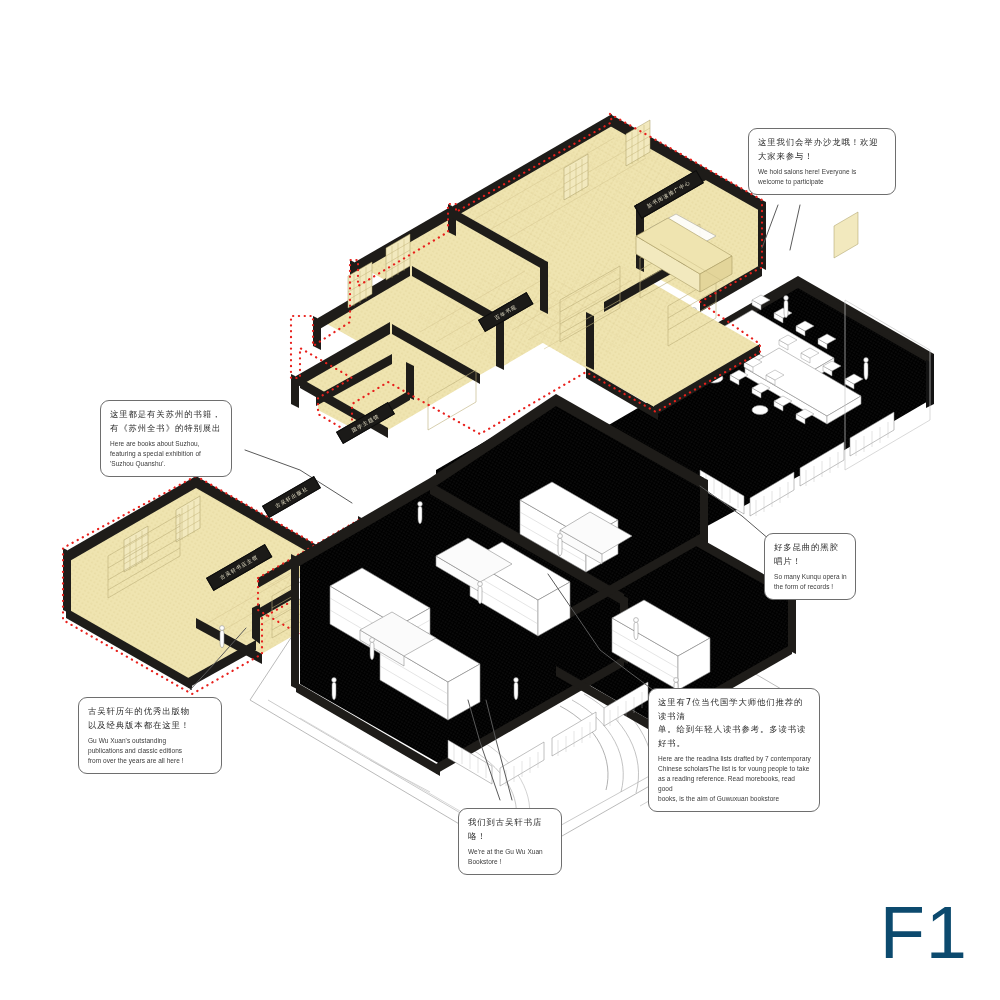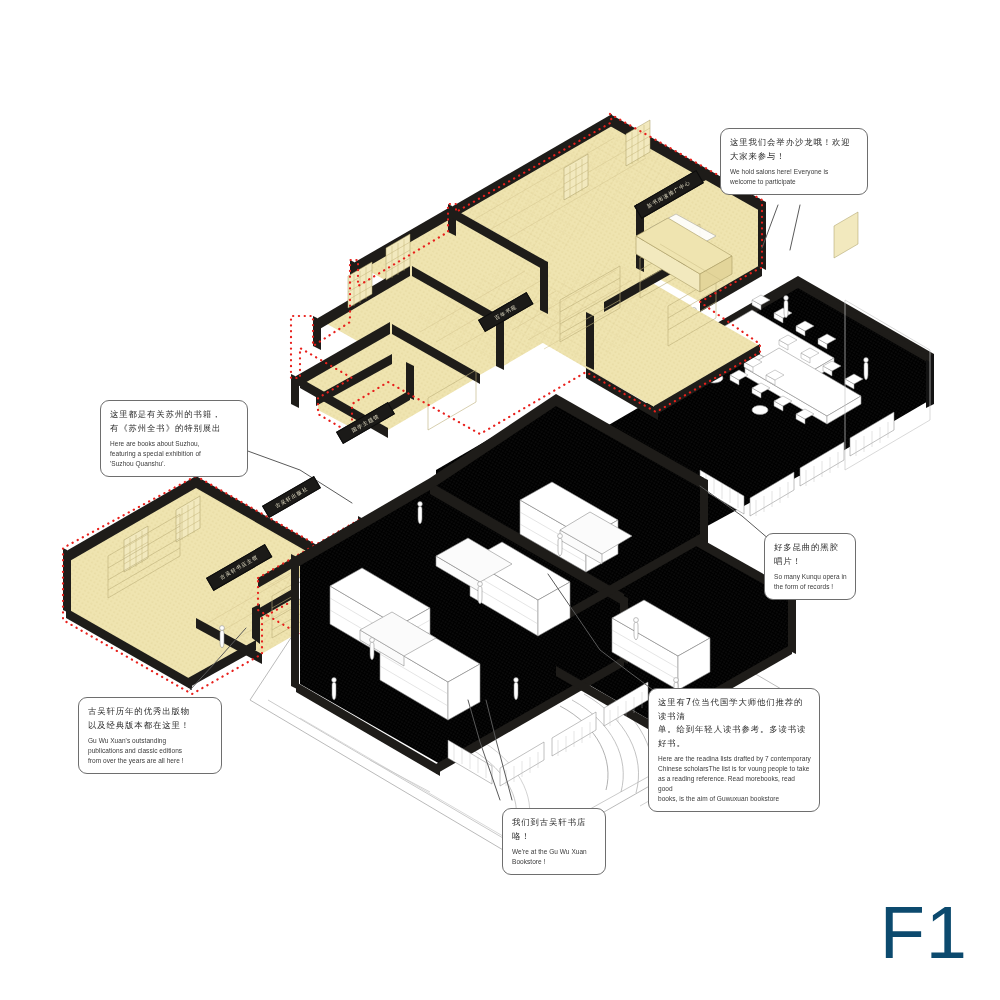"这里我们会举办沙龙哦！欢迎" div.callout { left: 720px -> 748px }
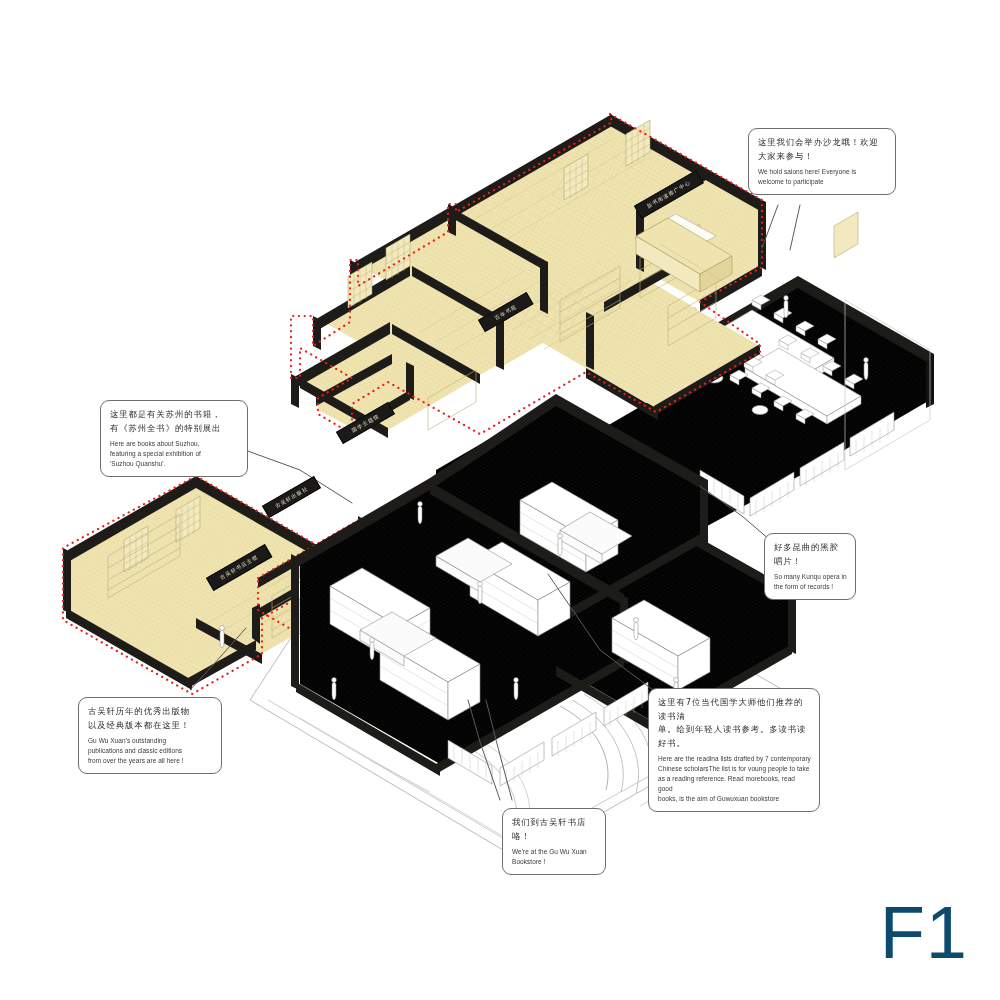"这里都是有关苏州的书籍，" div.callout { width: 148px -> 132px }
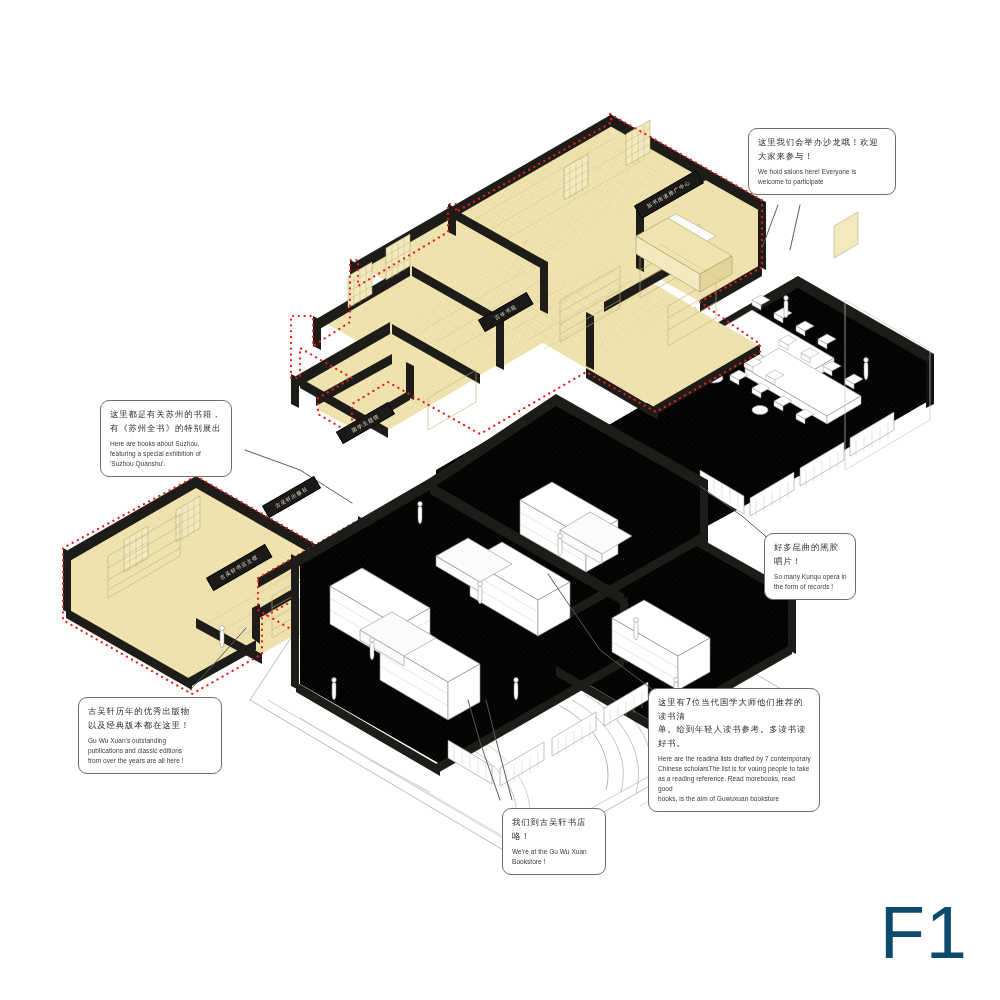"我们到古吴轩书店咯！" div.callout { margin-left: 44px -> none }
